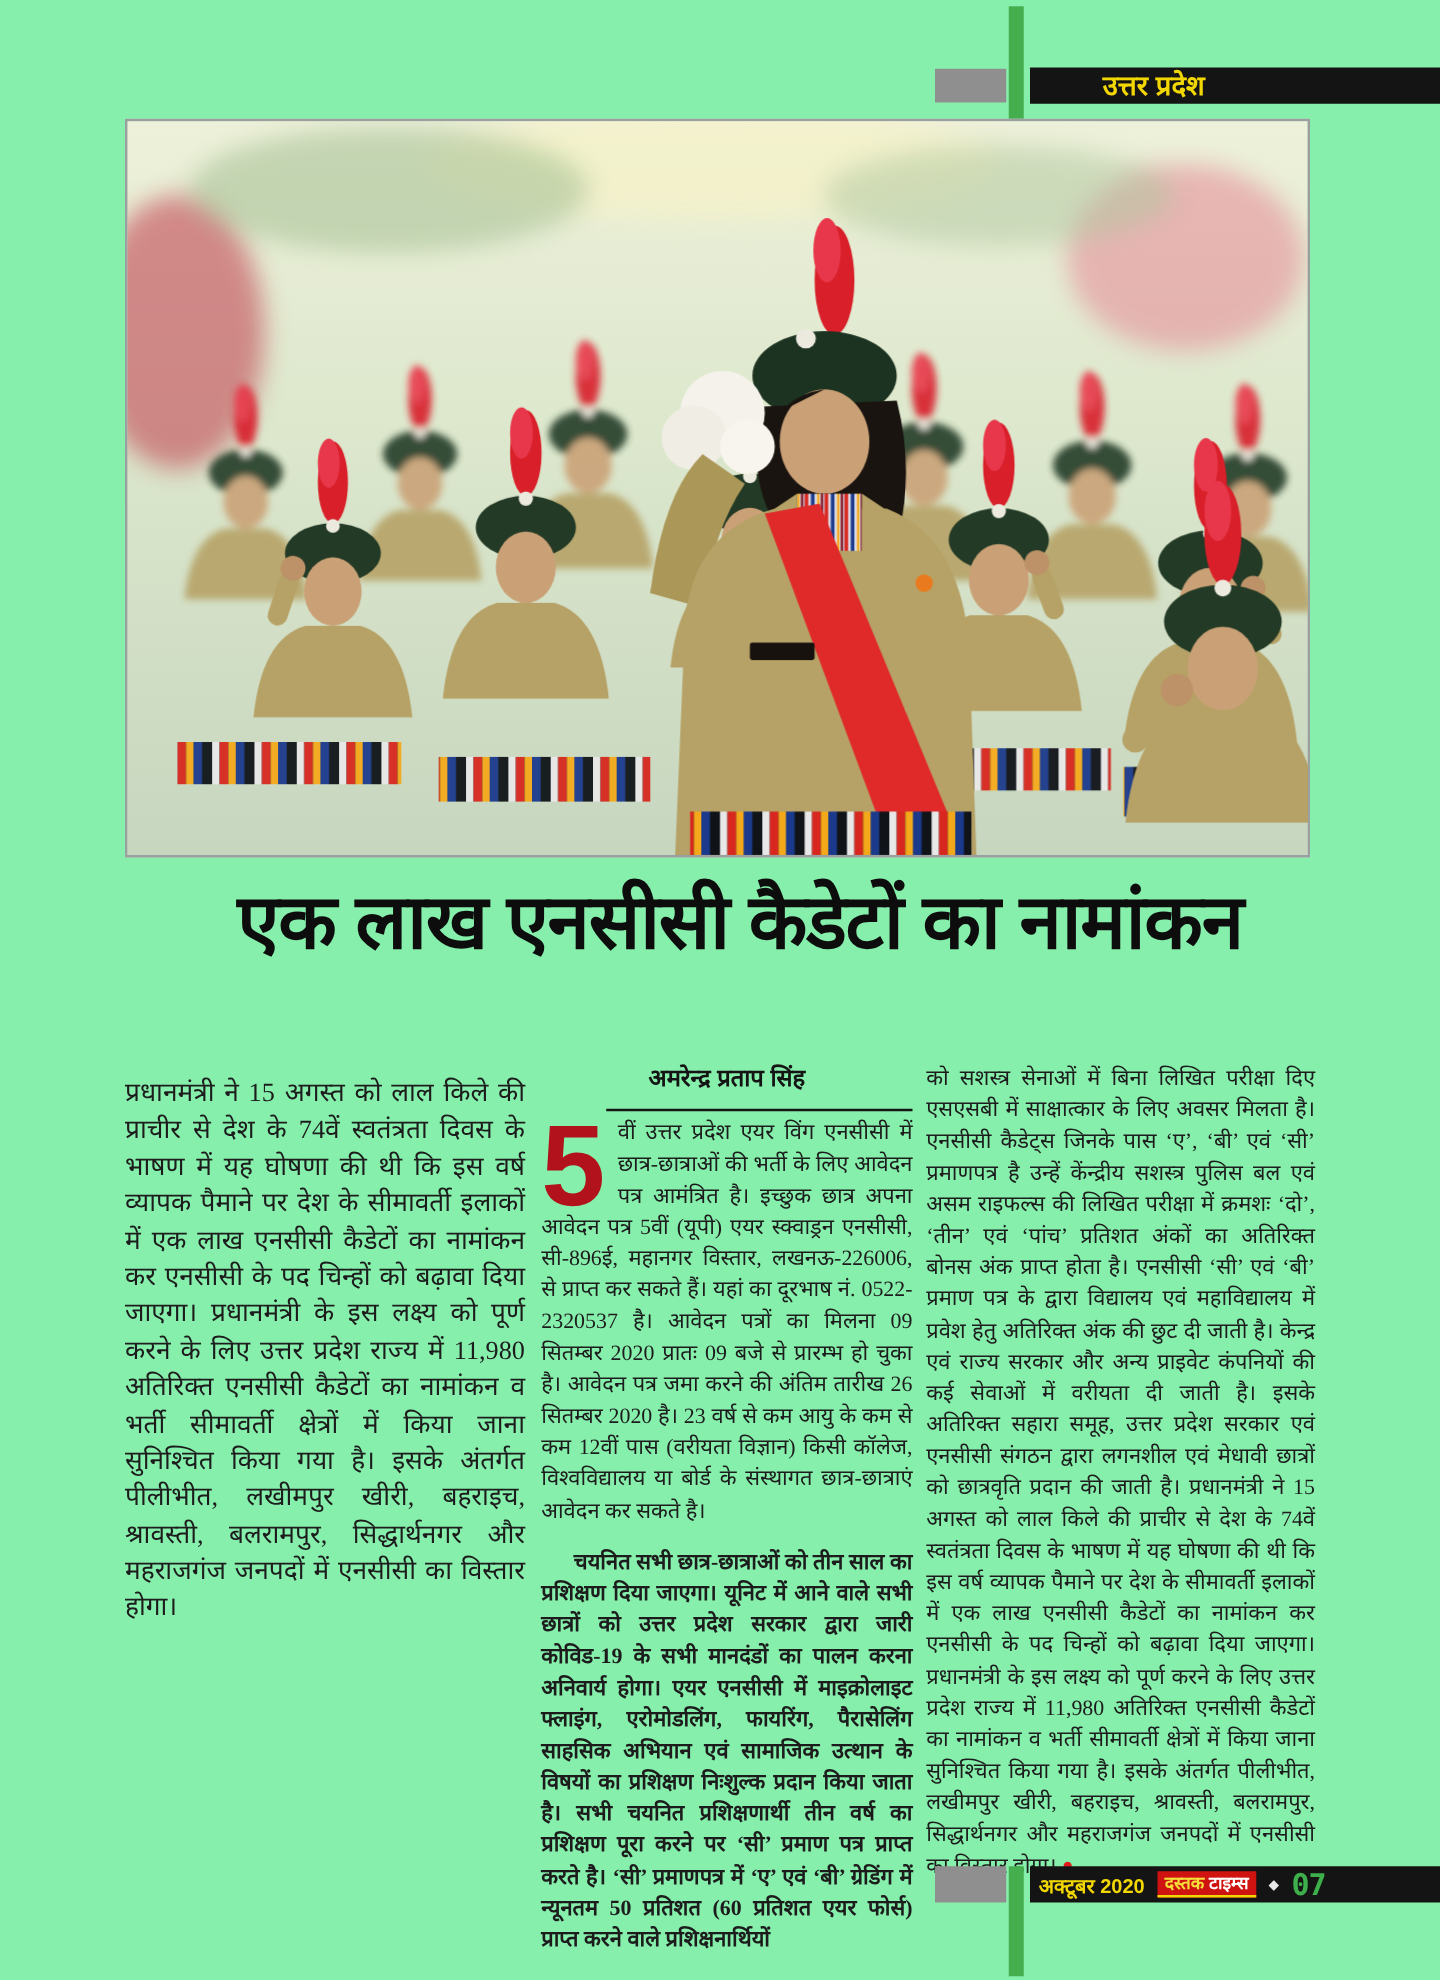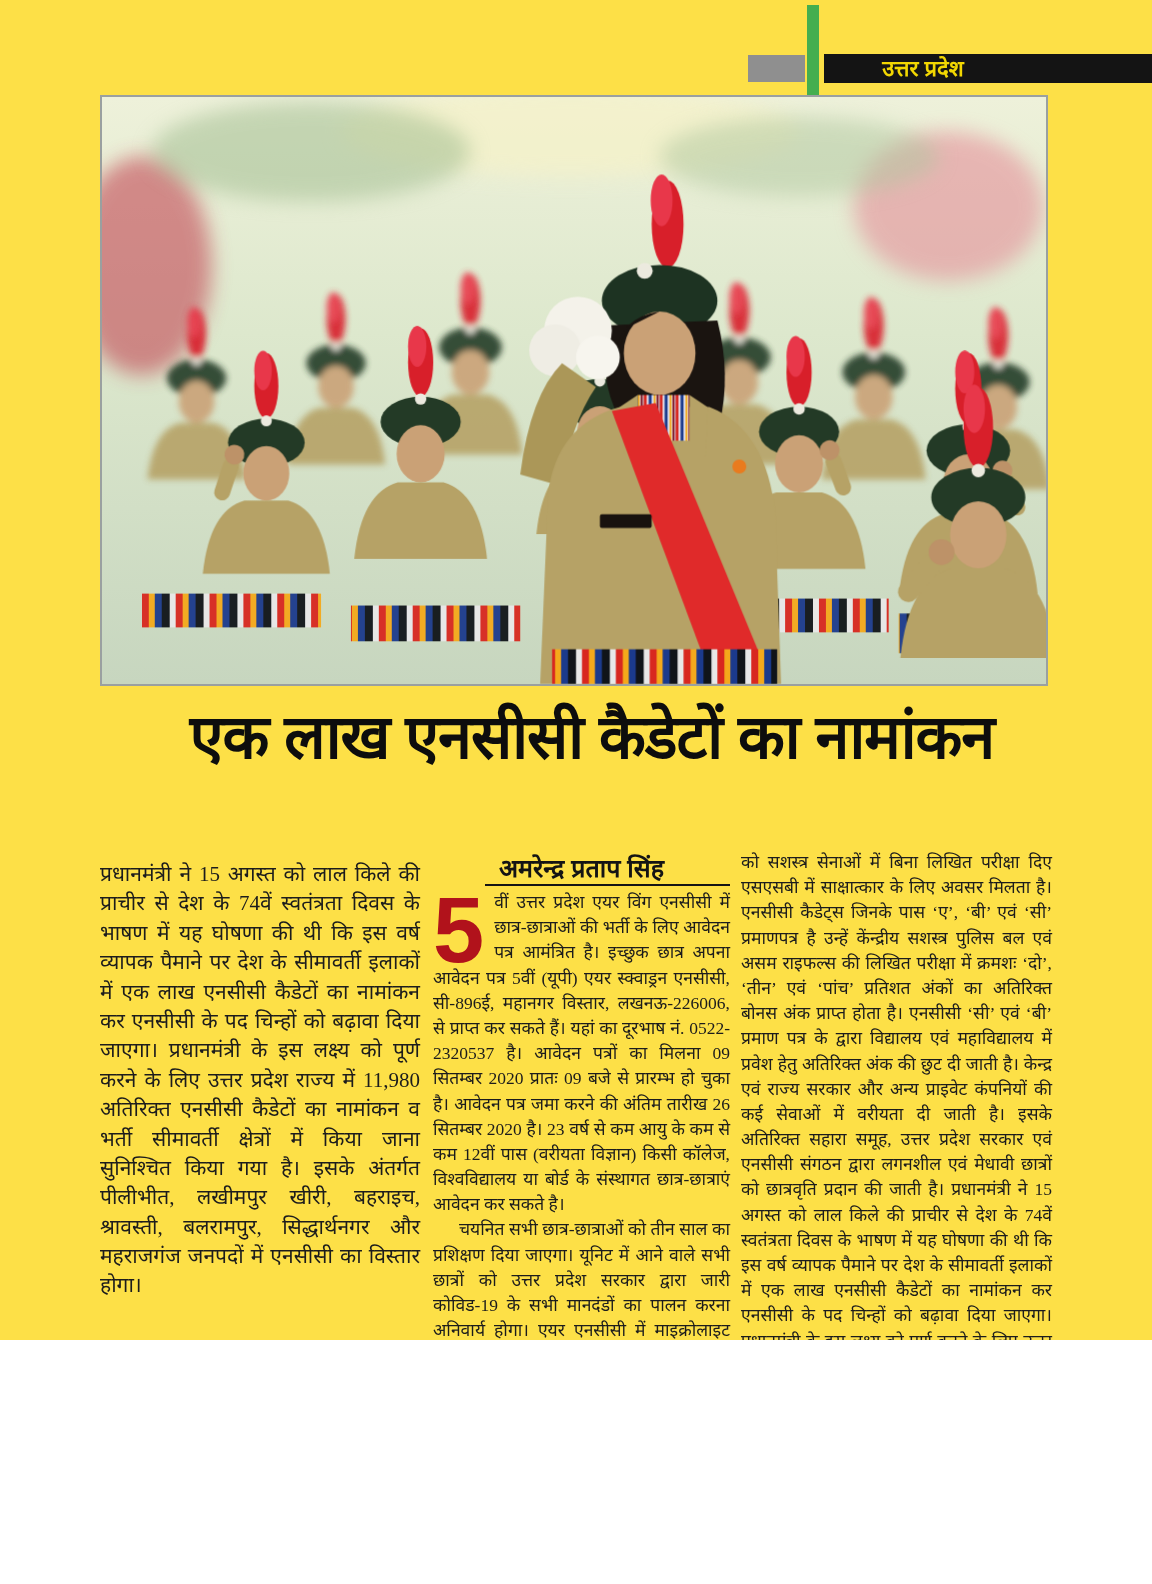"उत्तर प्रदेश" .page { background: #fde047 -> #86efac; height: 1340px -> 1584px }
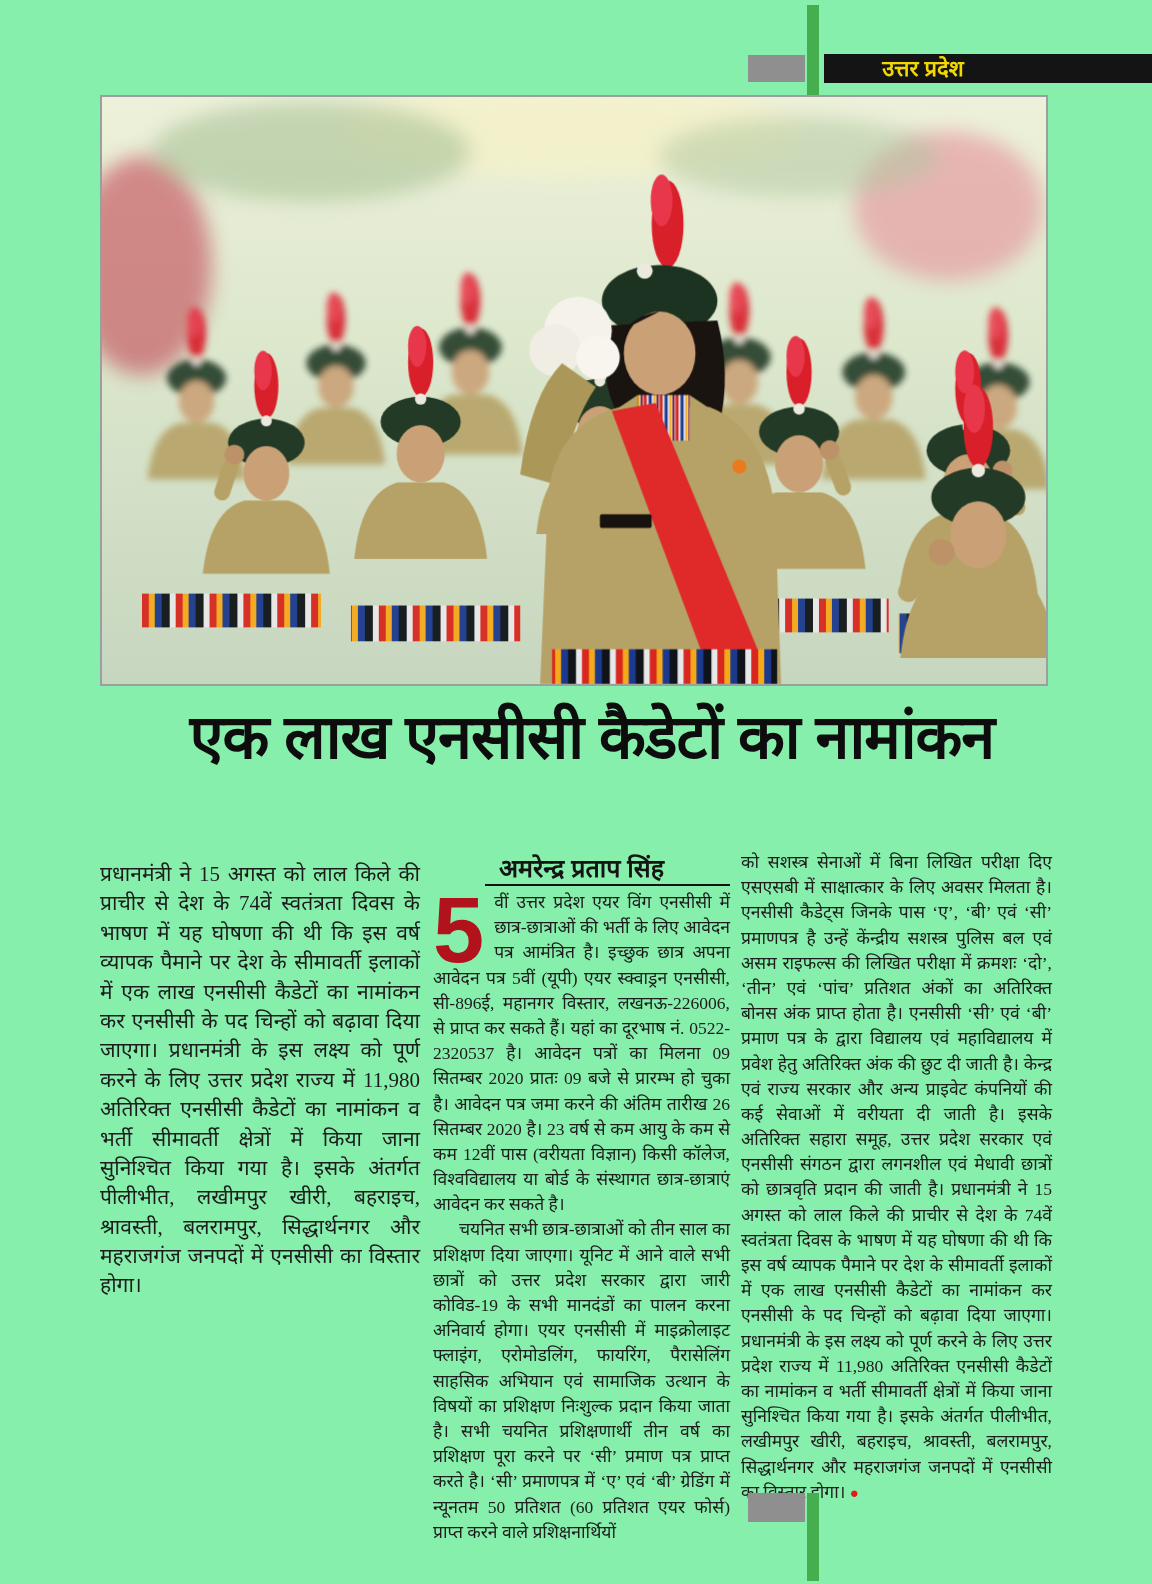"अमरेन्द्र प्रताप सिंह" .byline { font-size: 25px -> 19px; padding-bottom: 0 -> 12px }
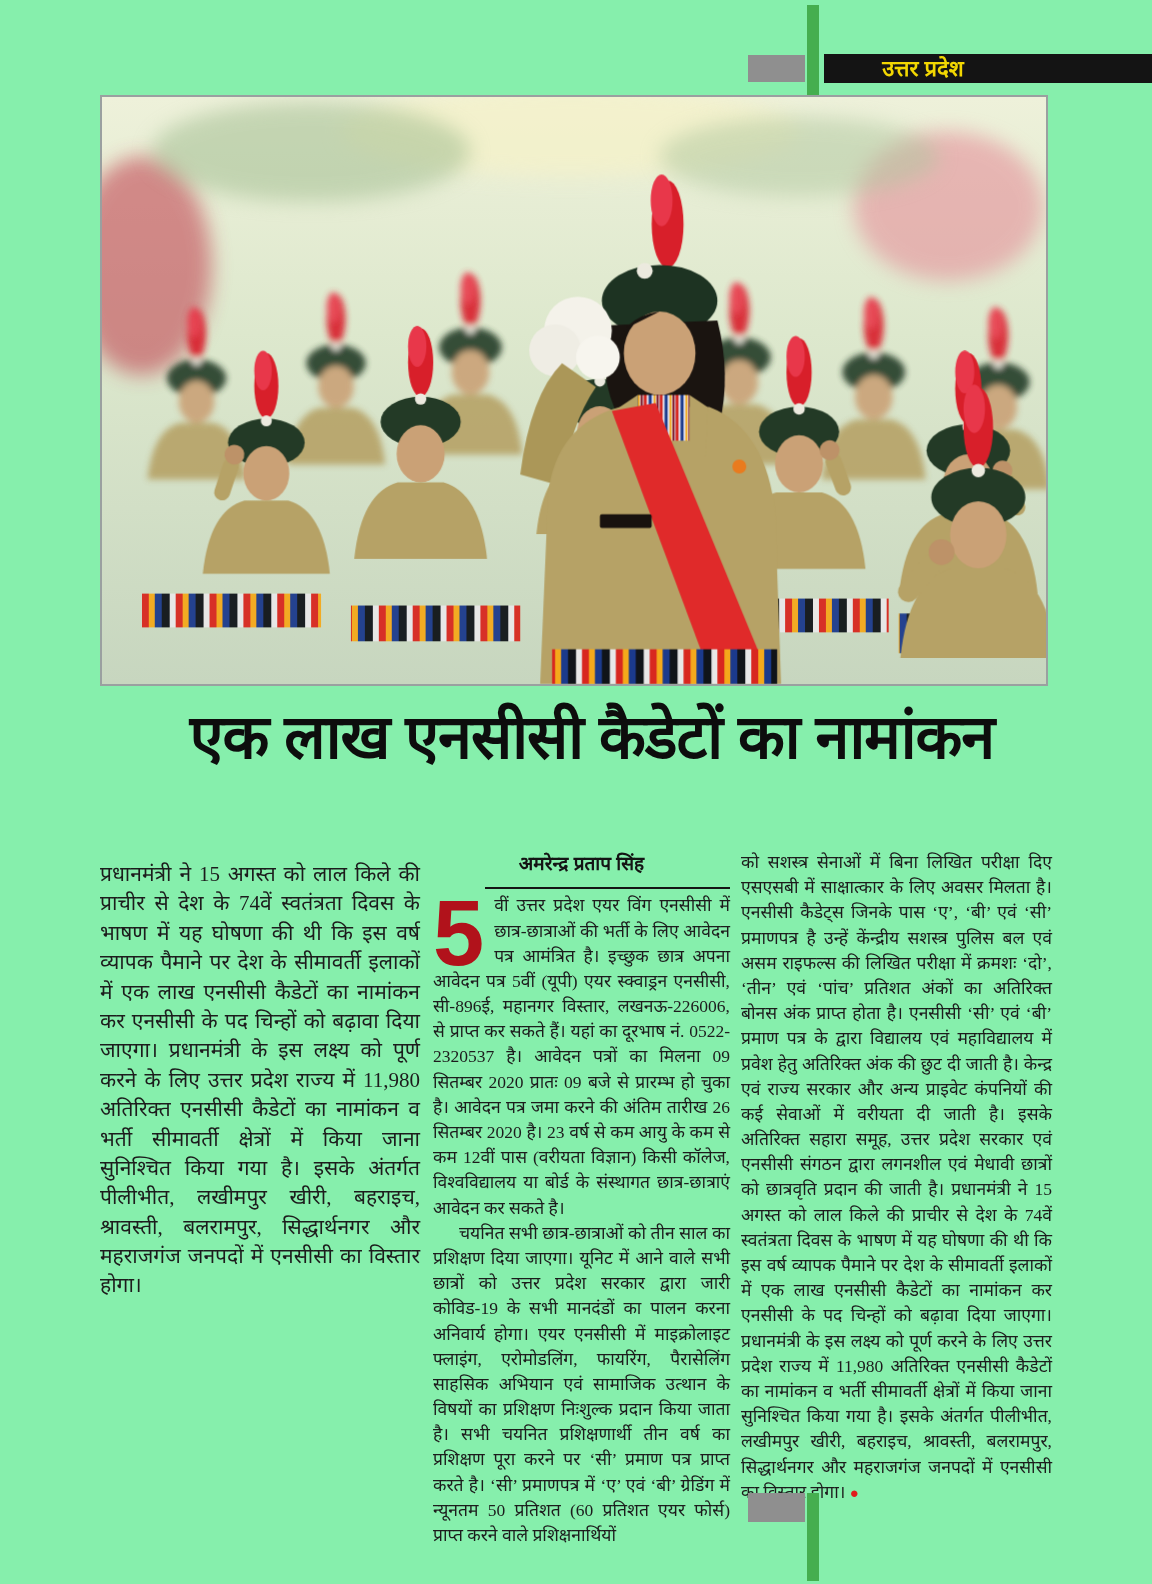"चयनित सभी छात्र-छात्राओं को तीन" .para + .para { font-weight: none -> bold; margin-top: 0 -> 16px }
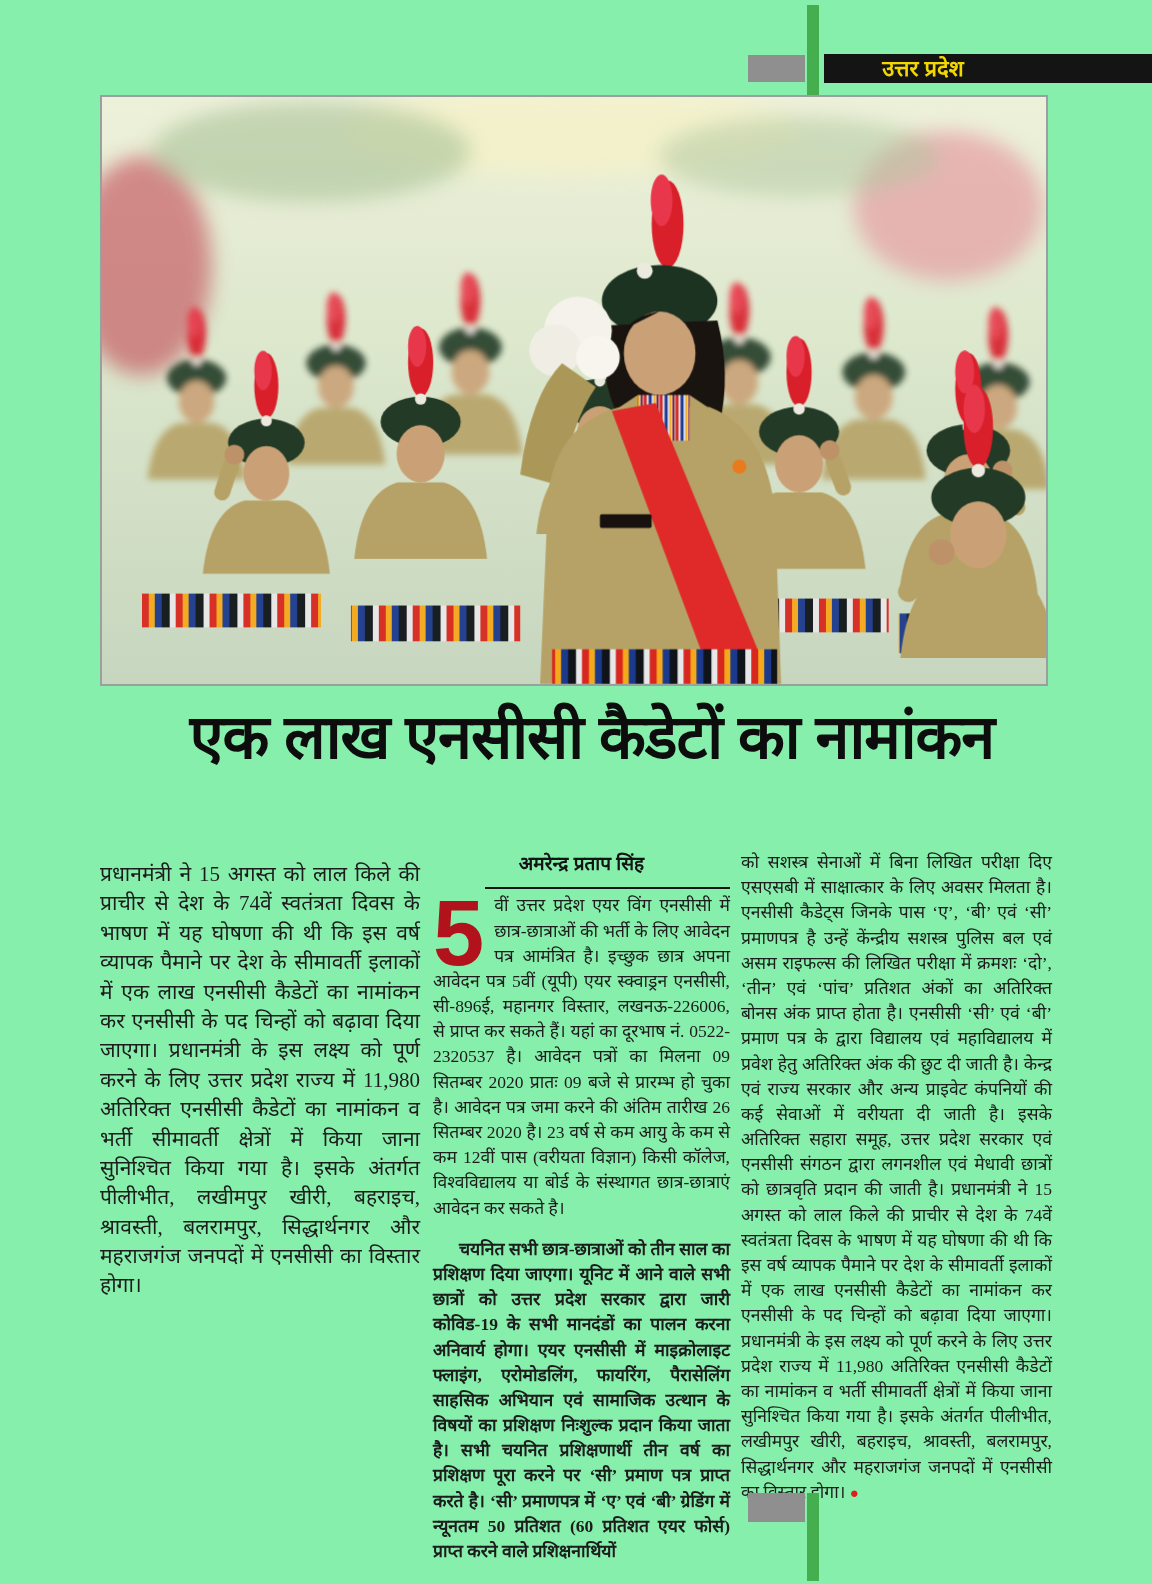"अक्टूबर 2020" div.ftr-black { html: none -> <div> <span>अक्टूबर 2020</span> <span><span>दस्तक</span> <span>टाइम्स</span></span> <span>◆</span> <span>07</span> </div> }
